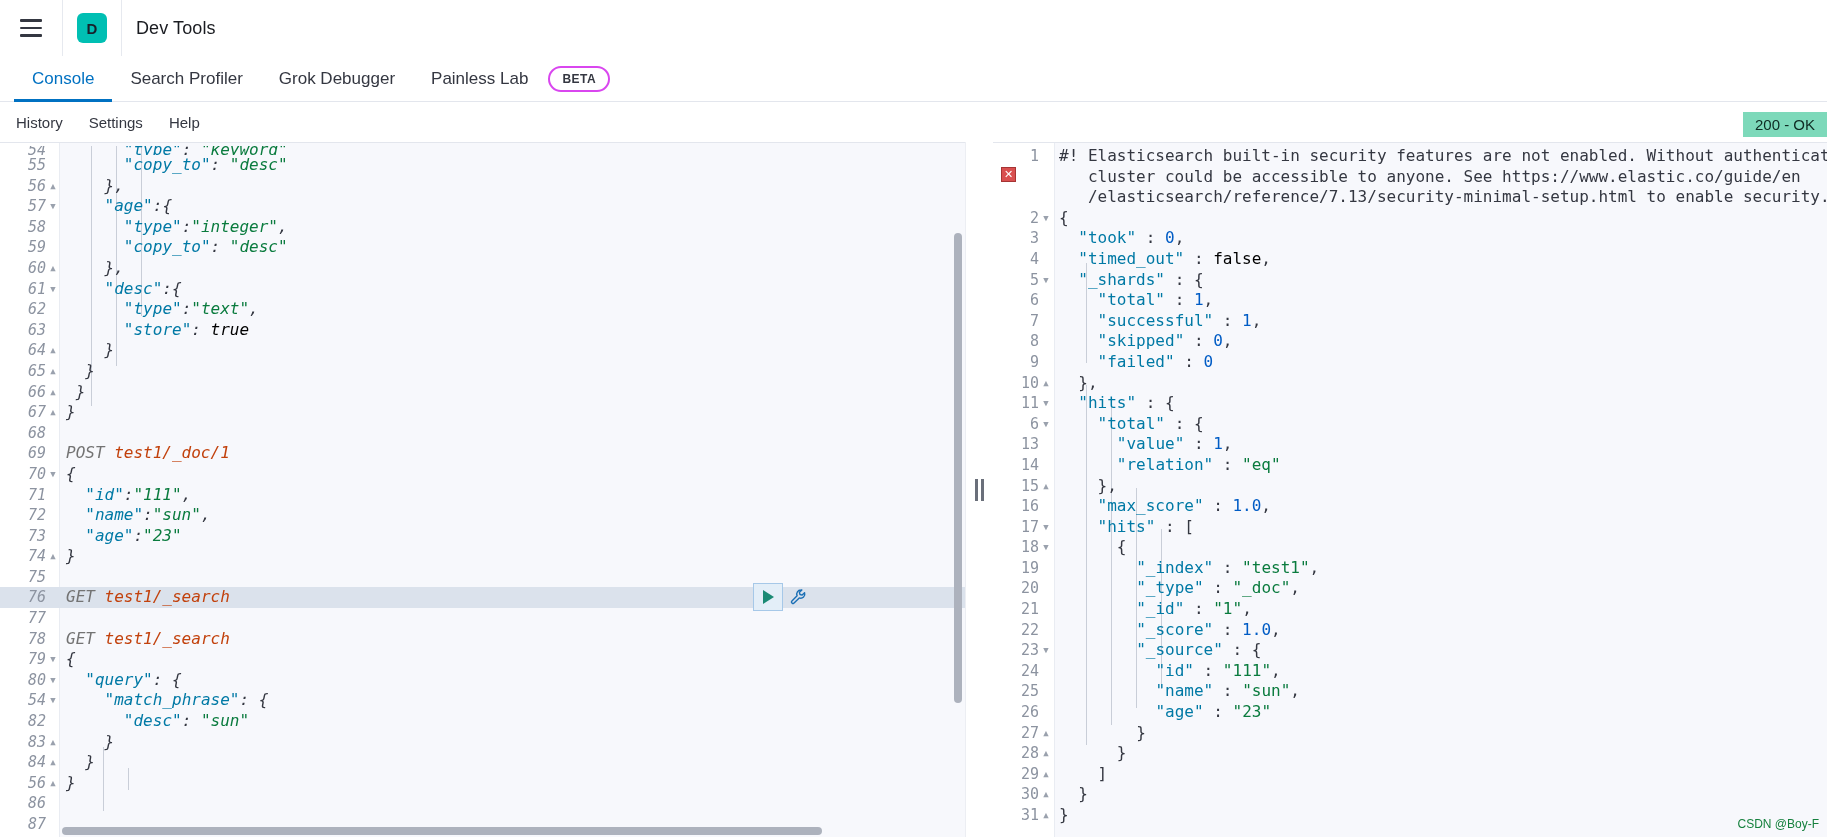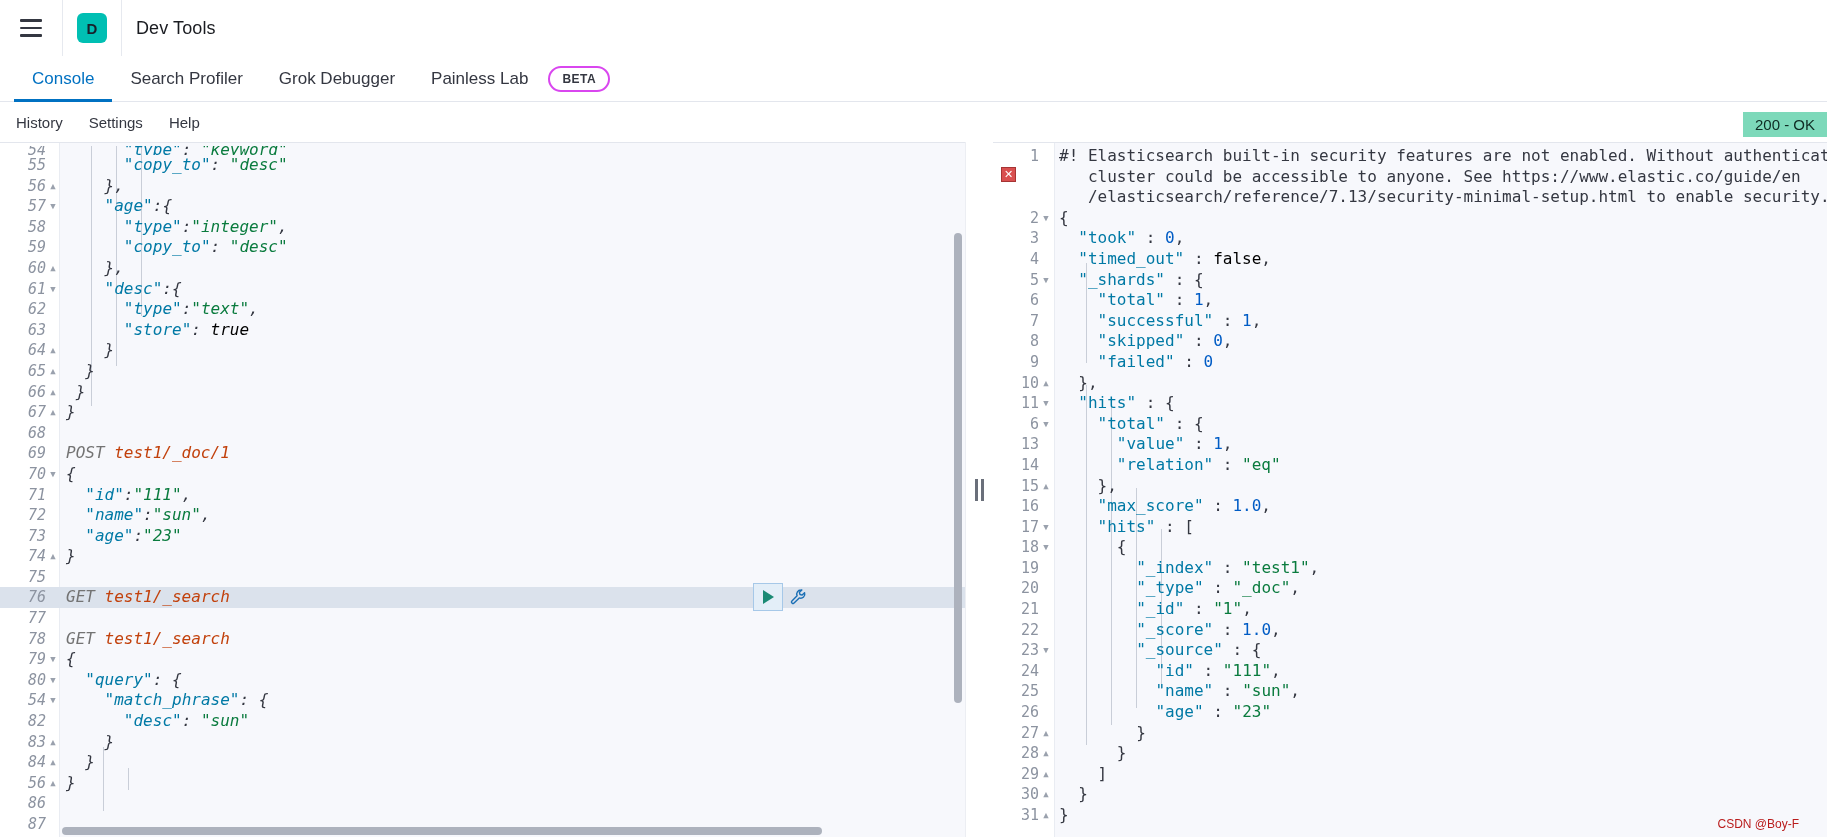"CSDN @Boy-F" .watermark { color: #b91c1c -> #15803d; right: 28px -> 8px }
